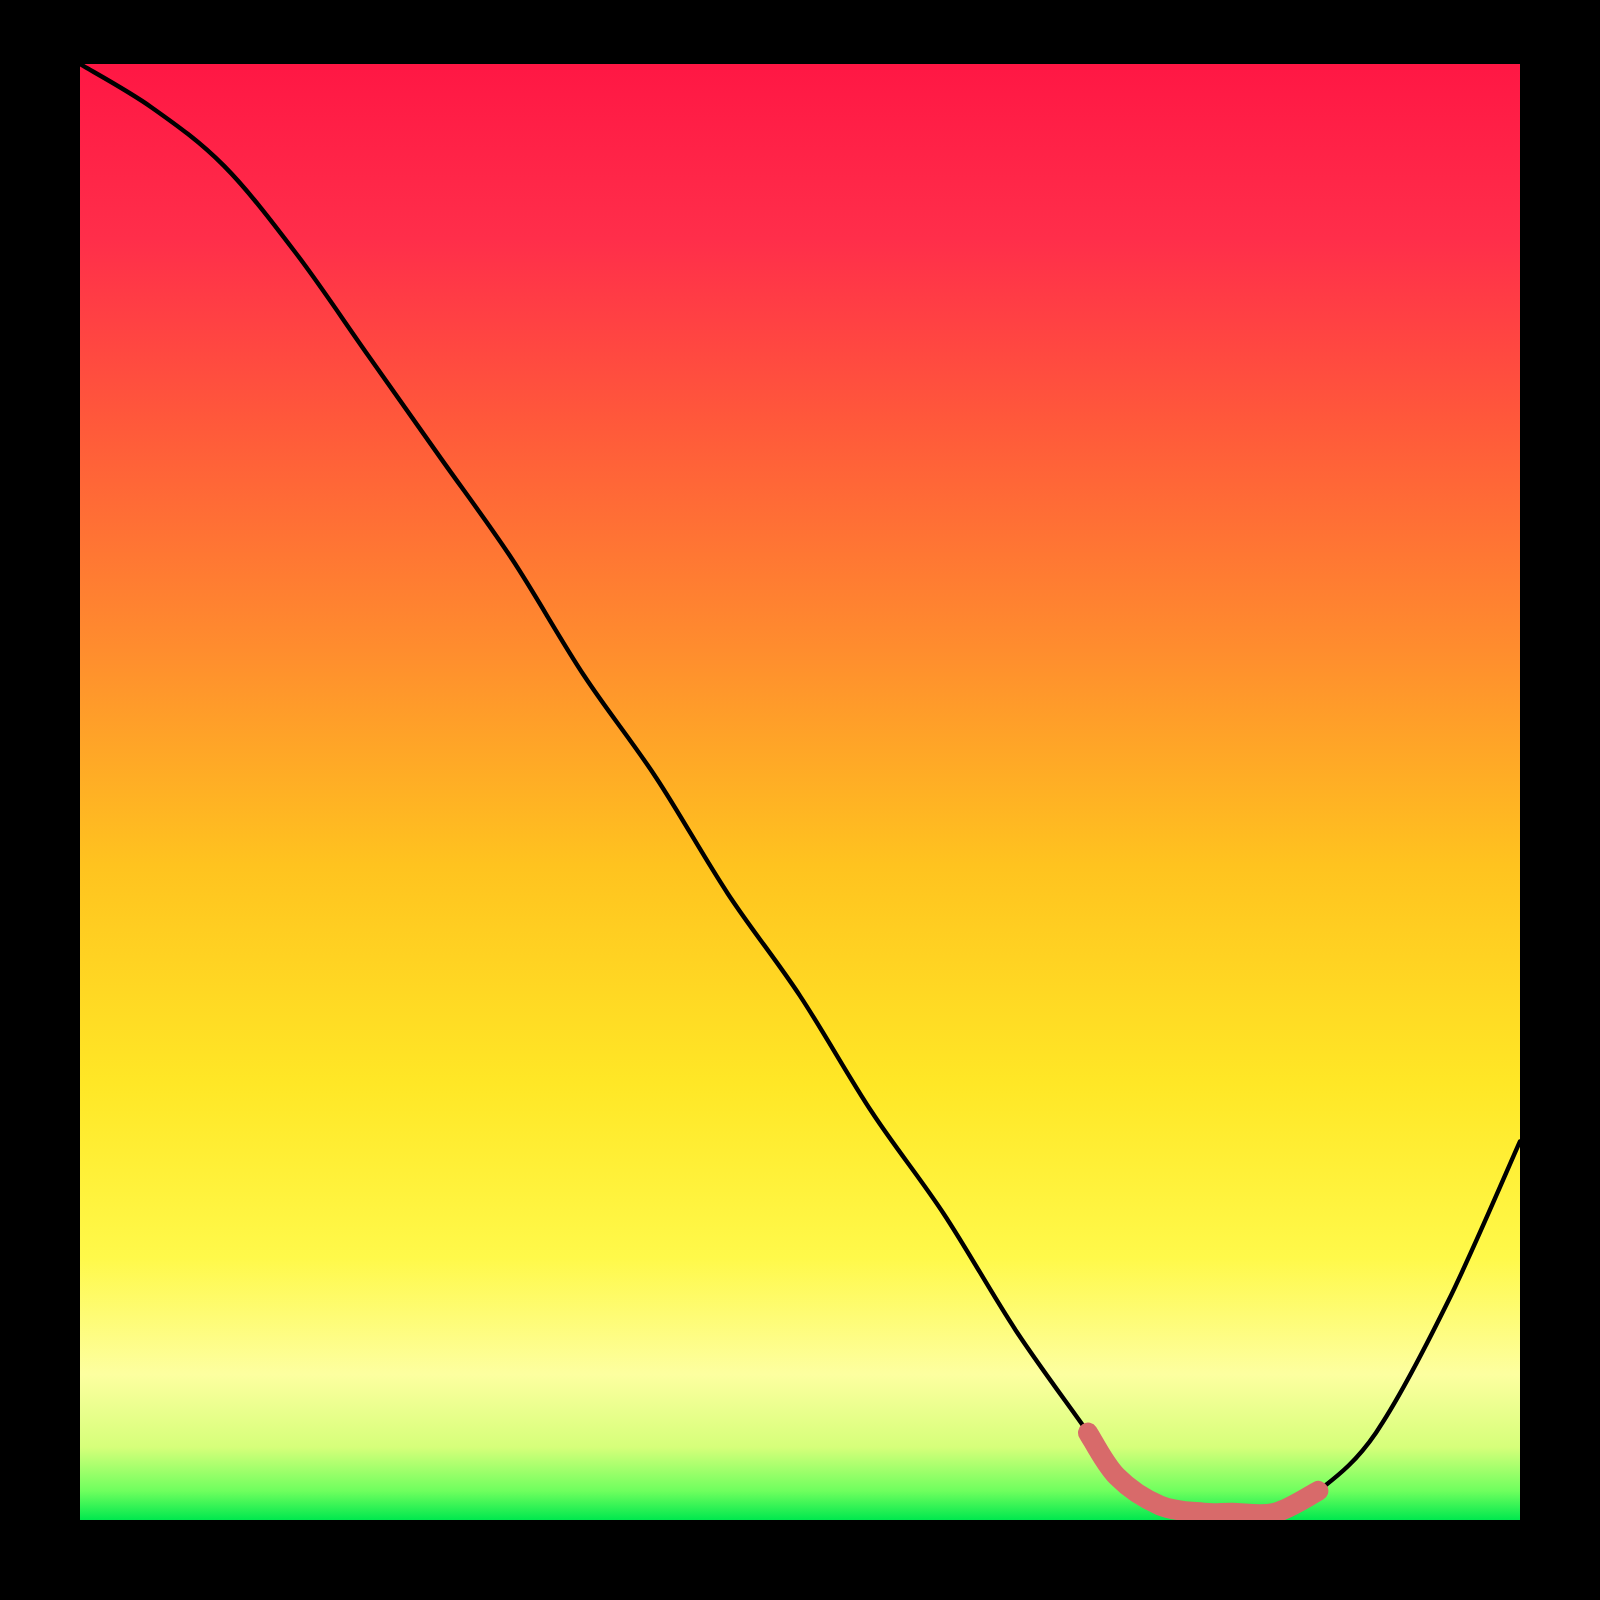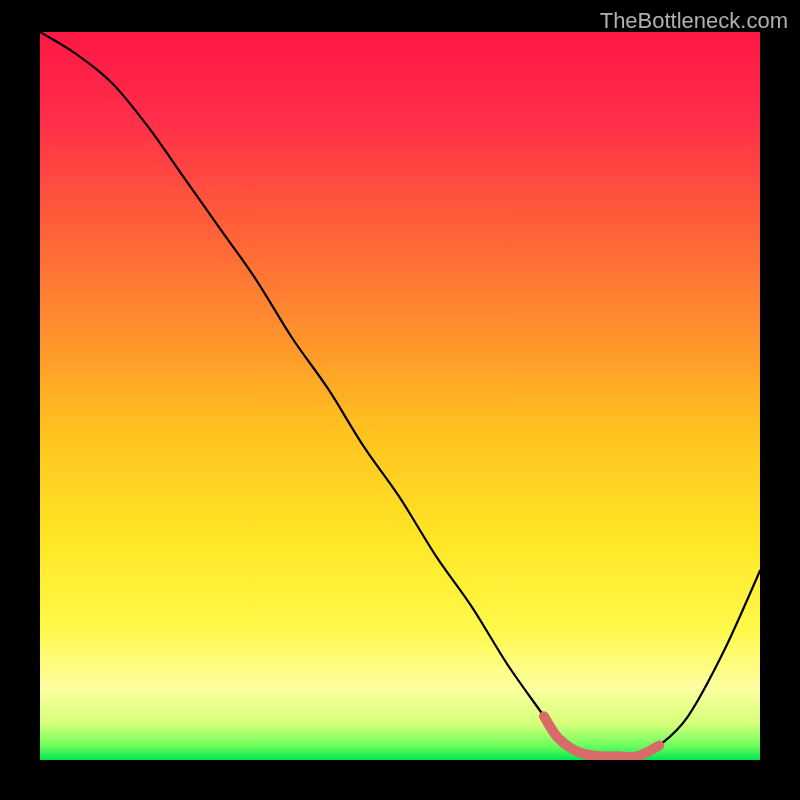"TheBottleneck.com" div.watermark { html: <div>TheBottleneck.com</div> -> none }
